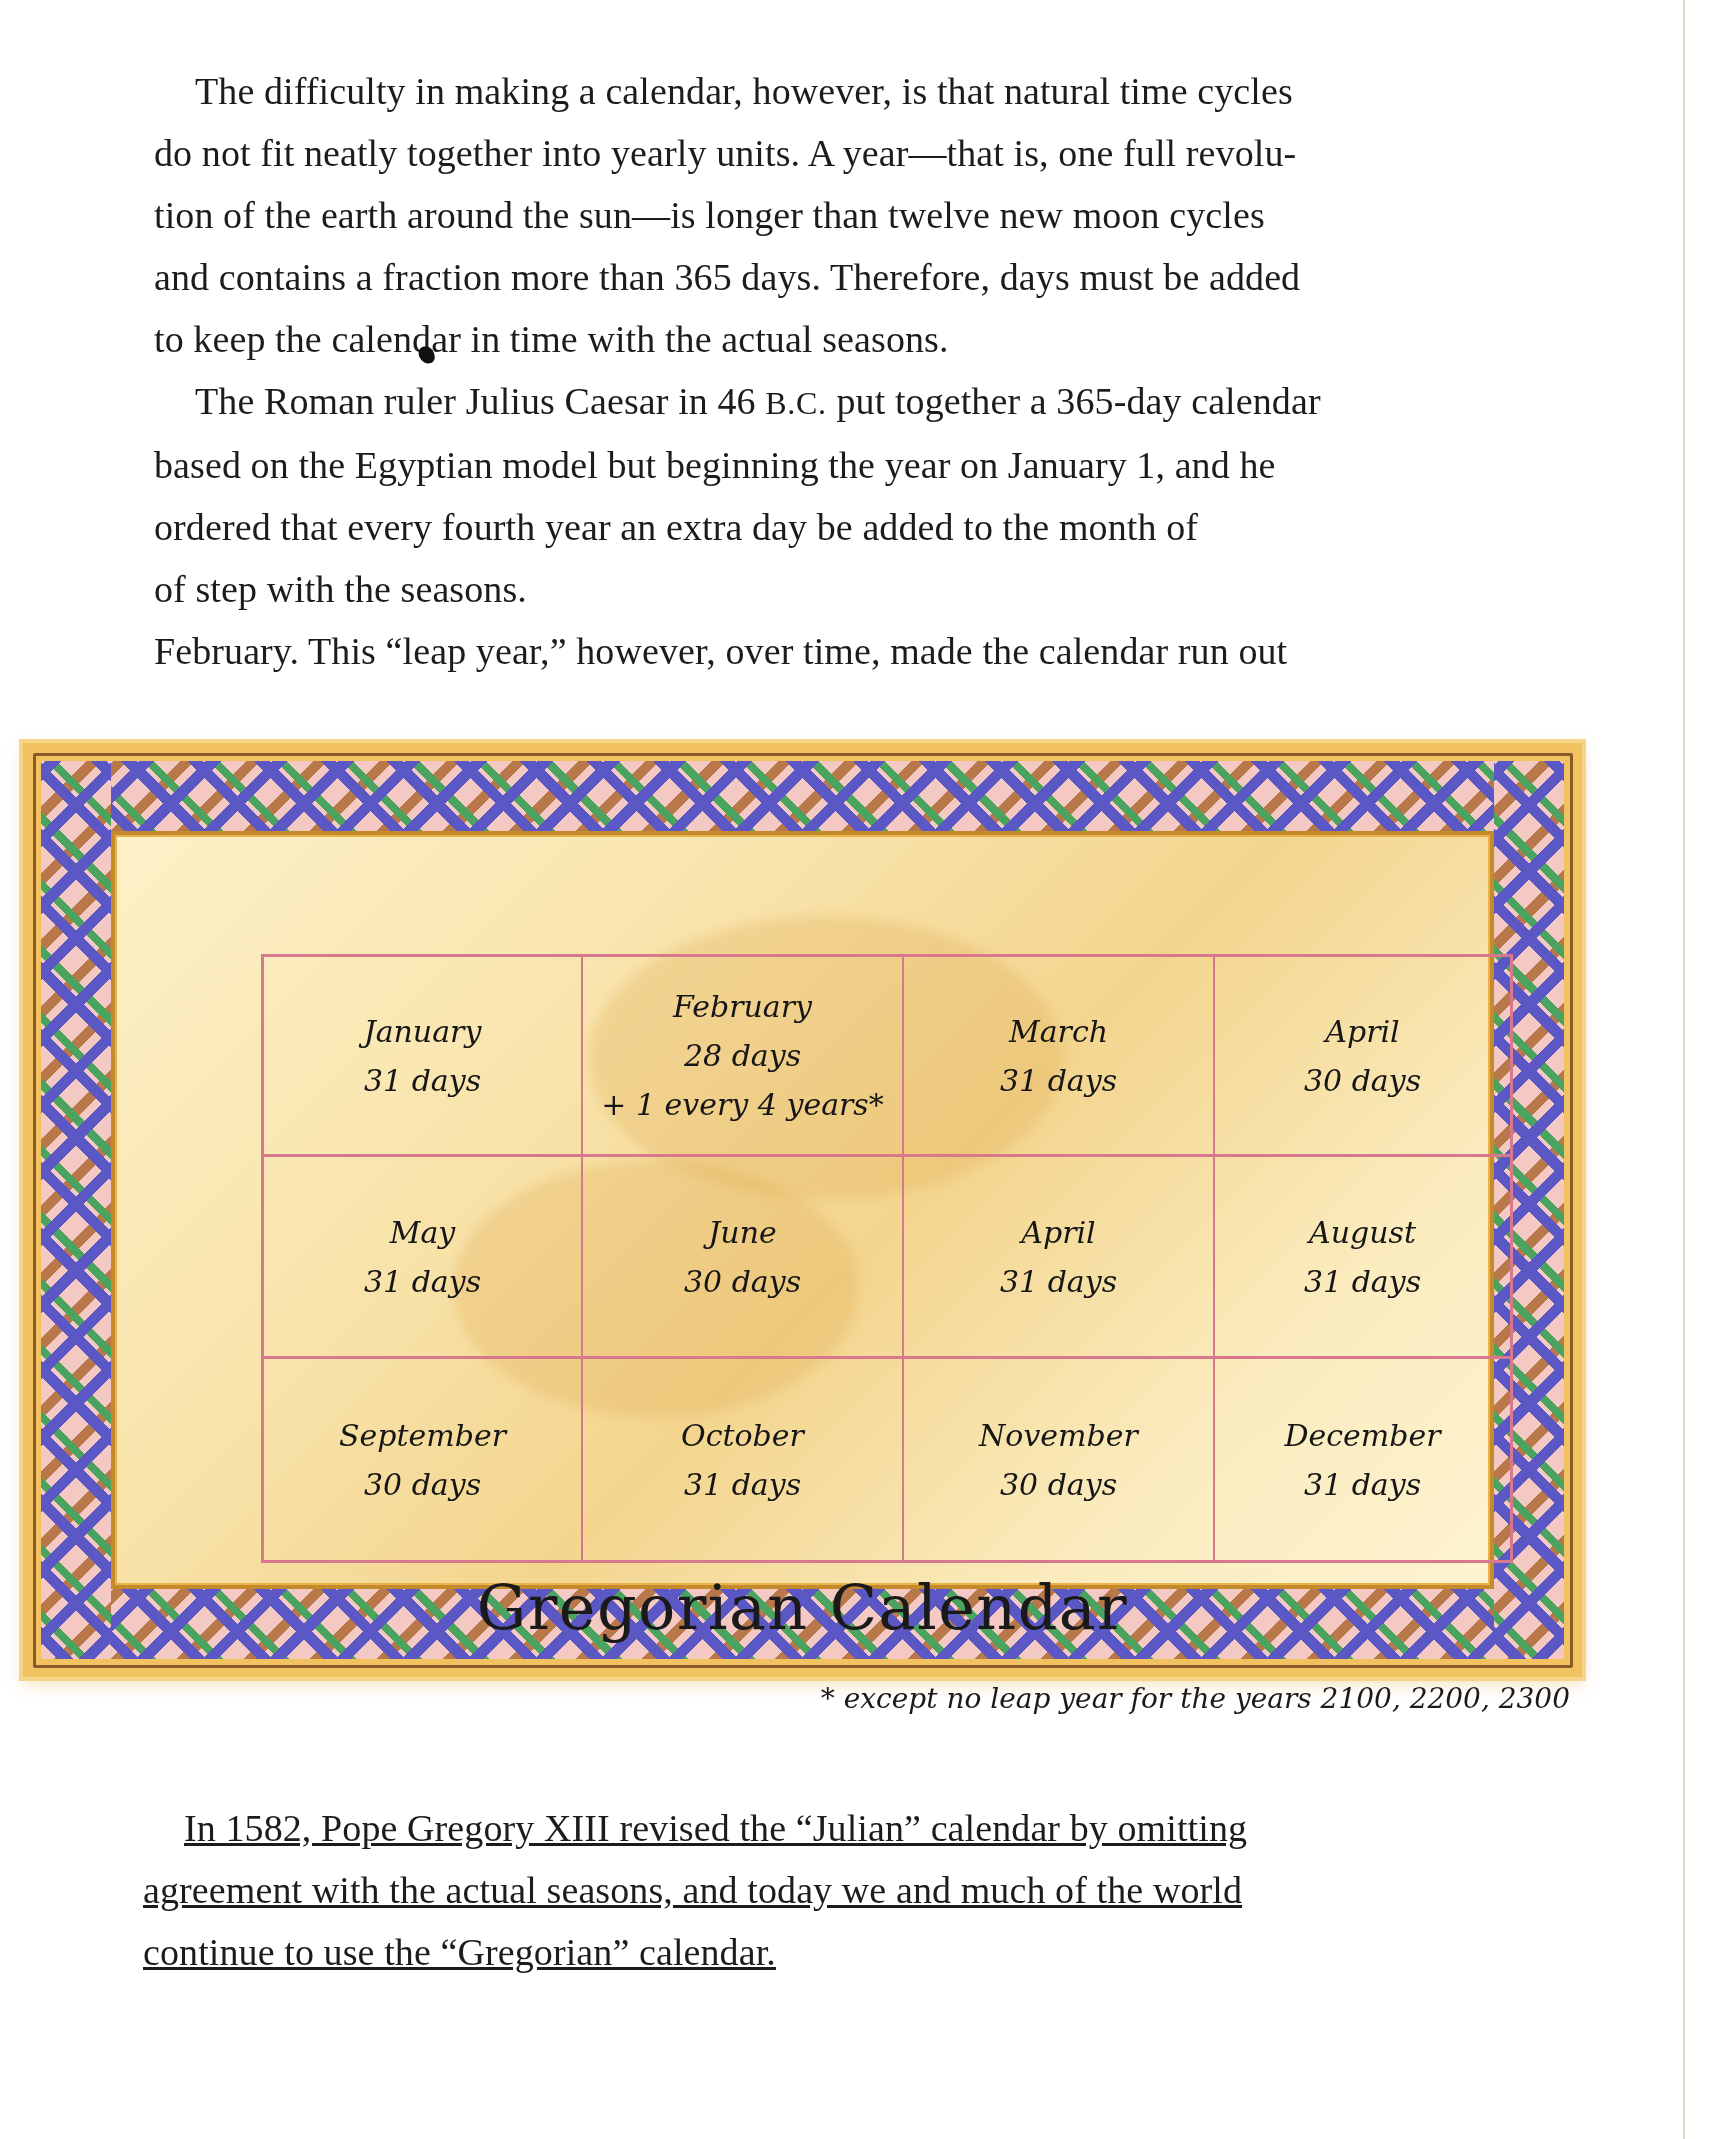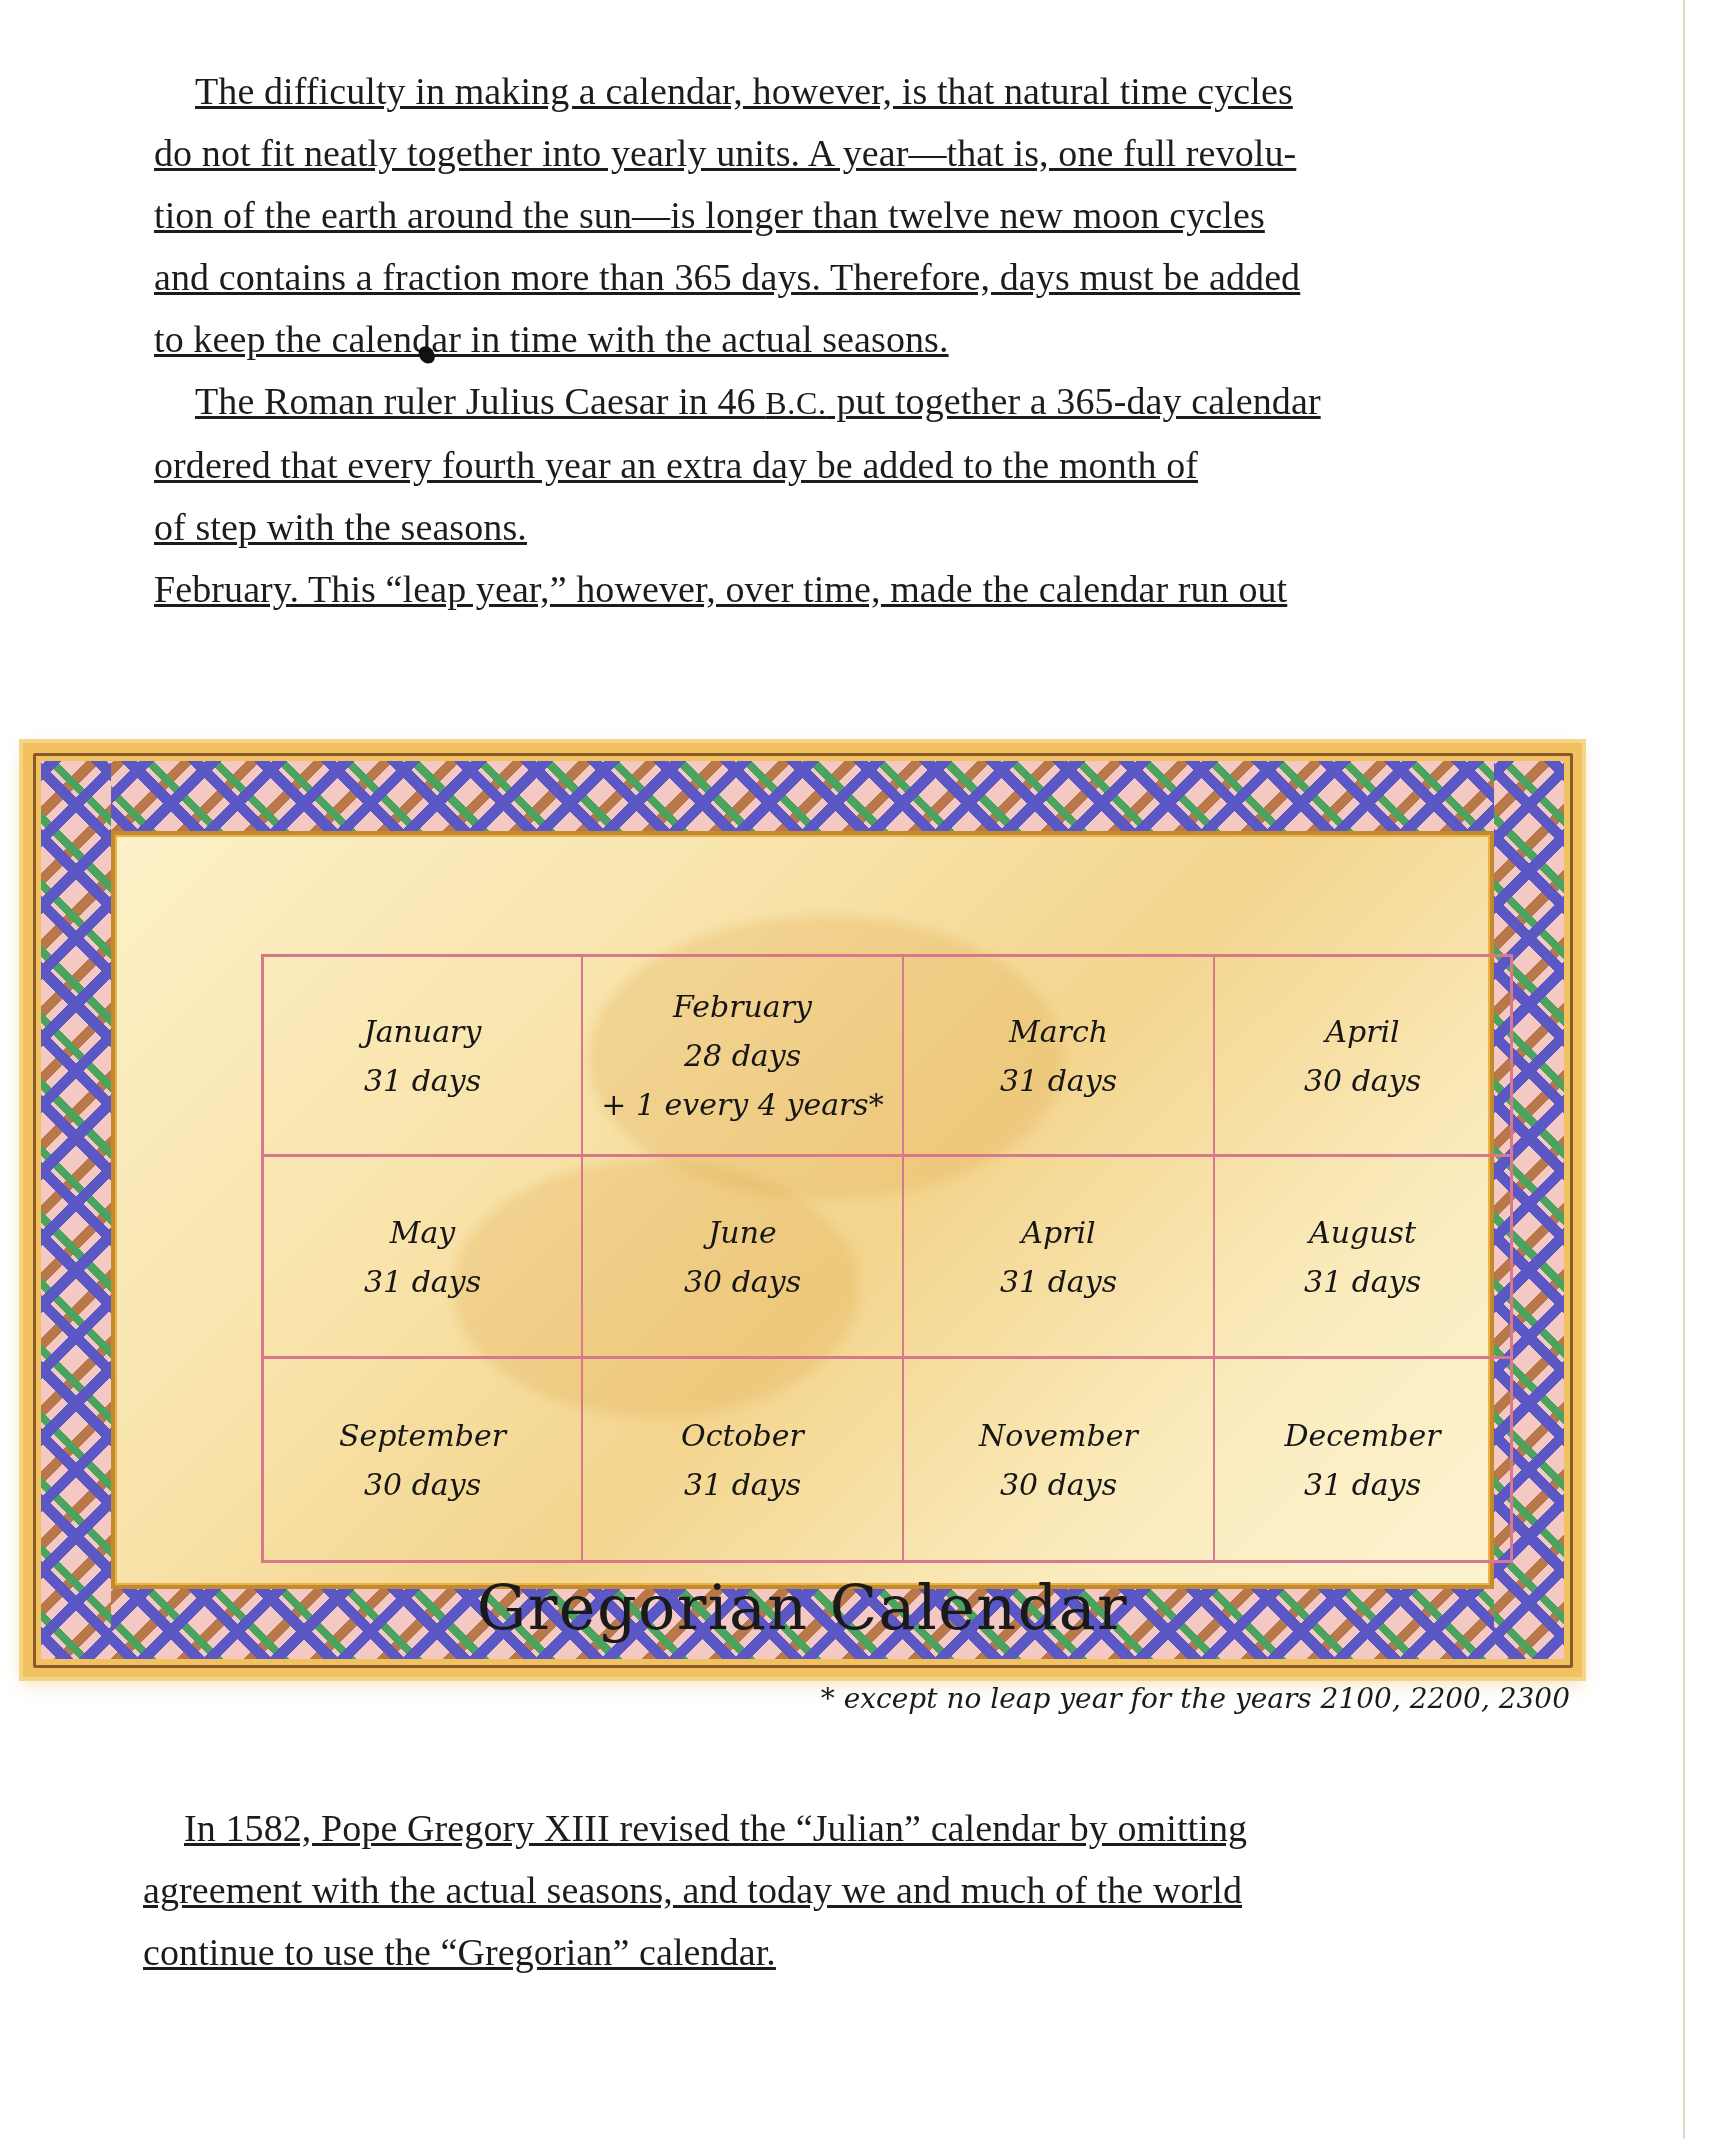"The difficulty in making a" #prose-top { text-decoration: underline -> none }
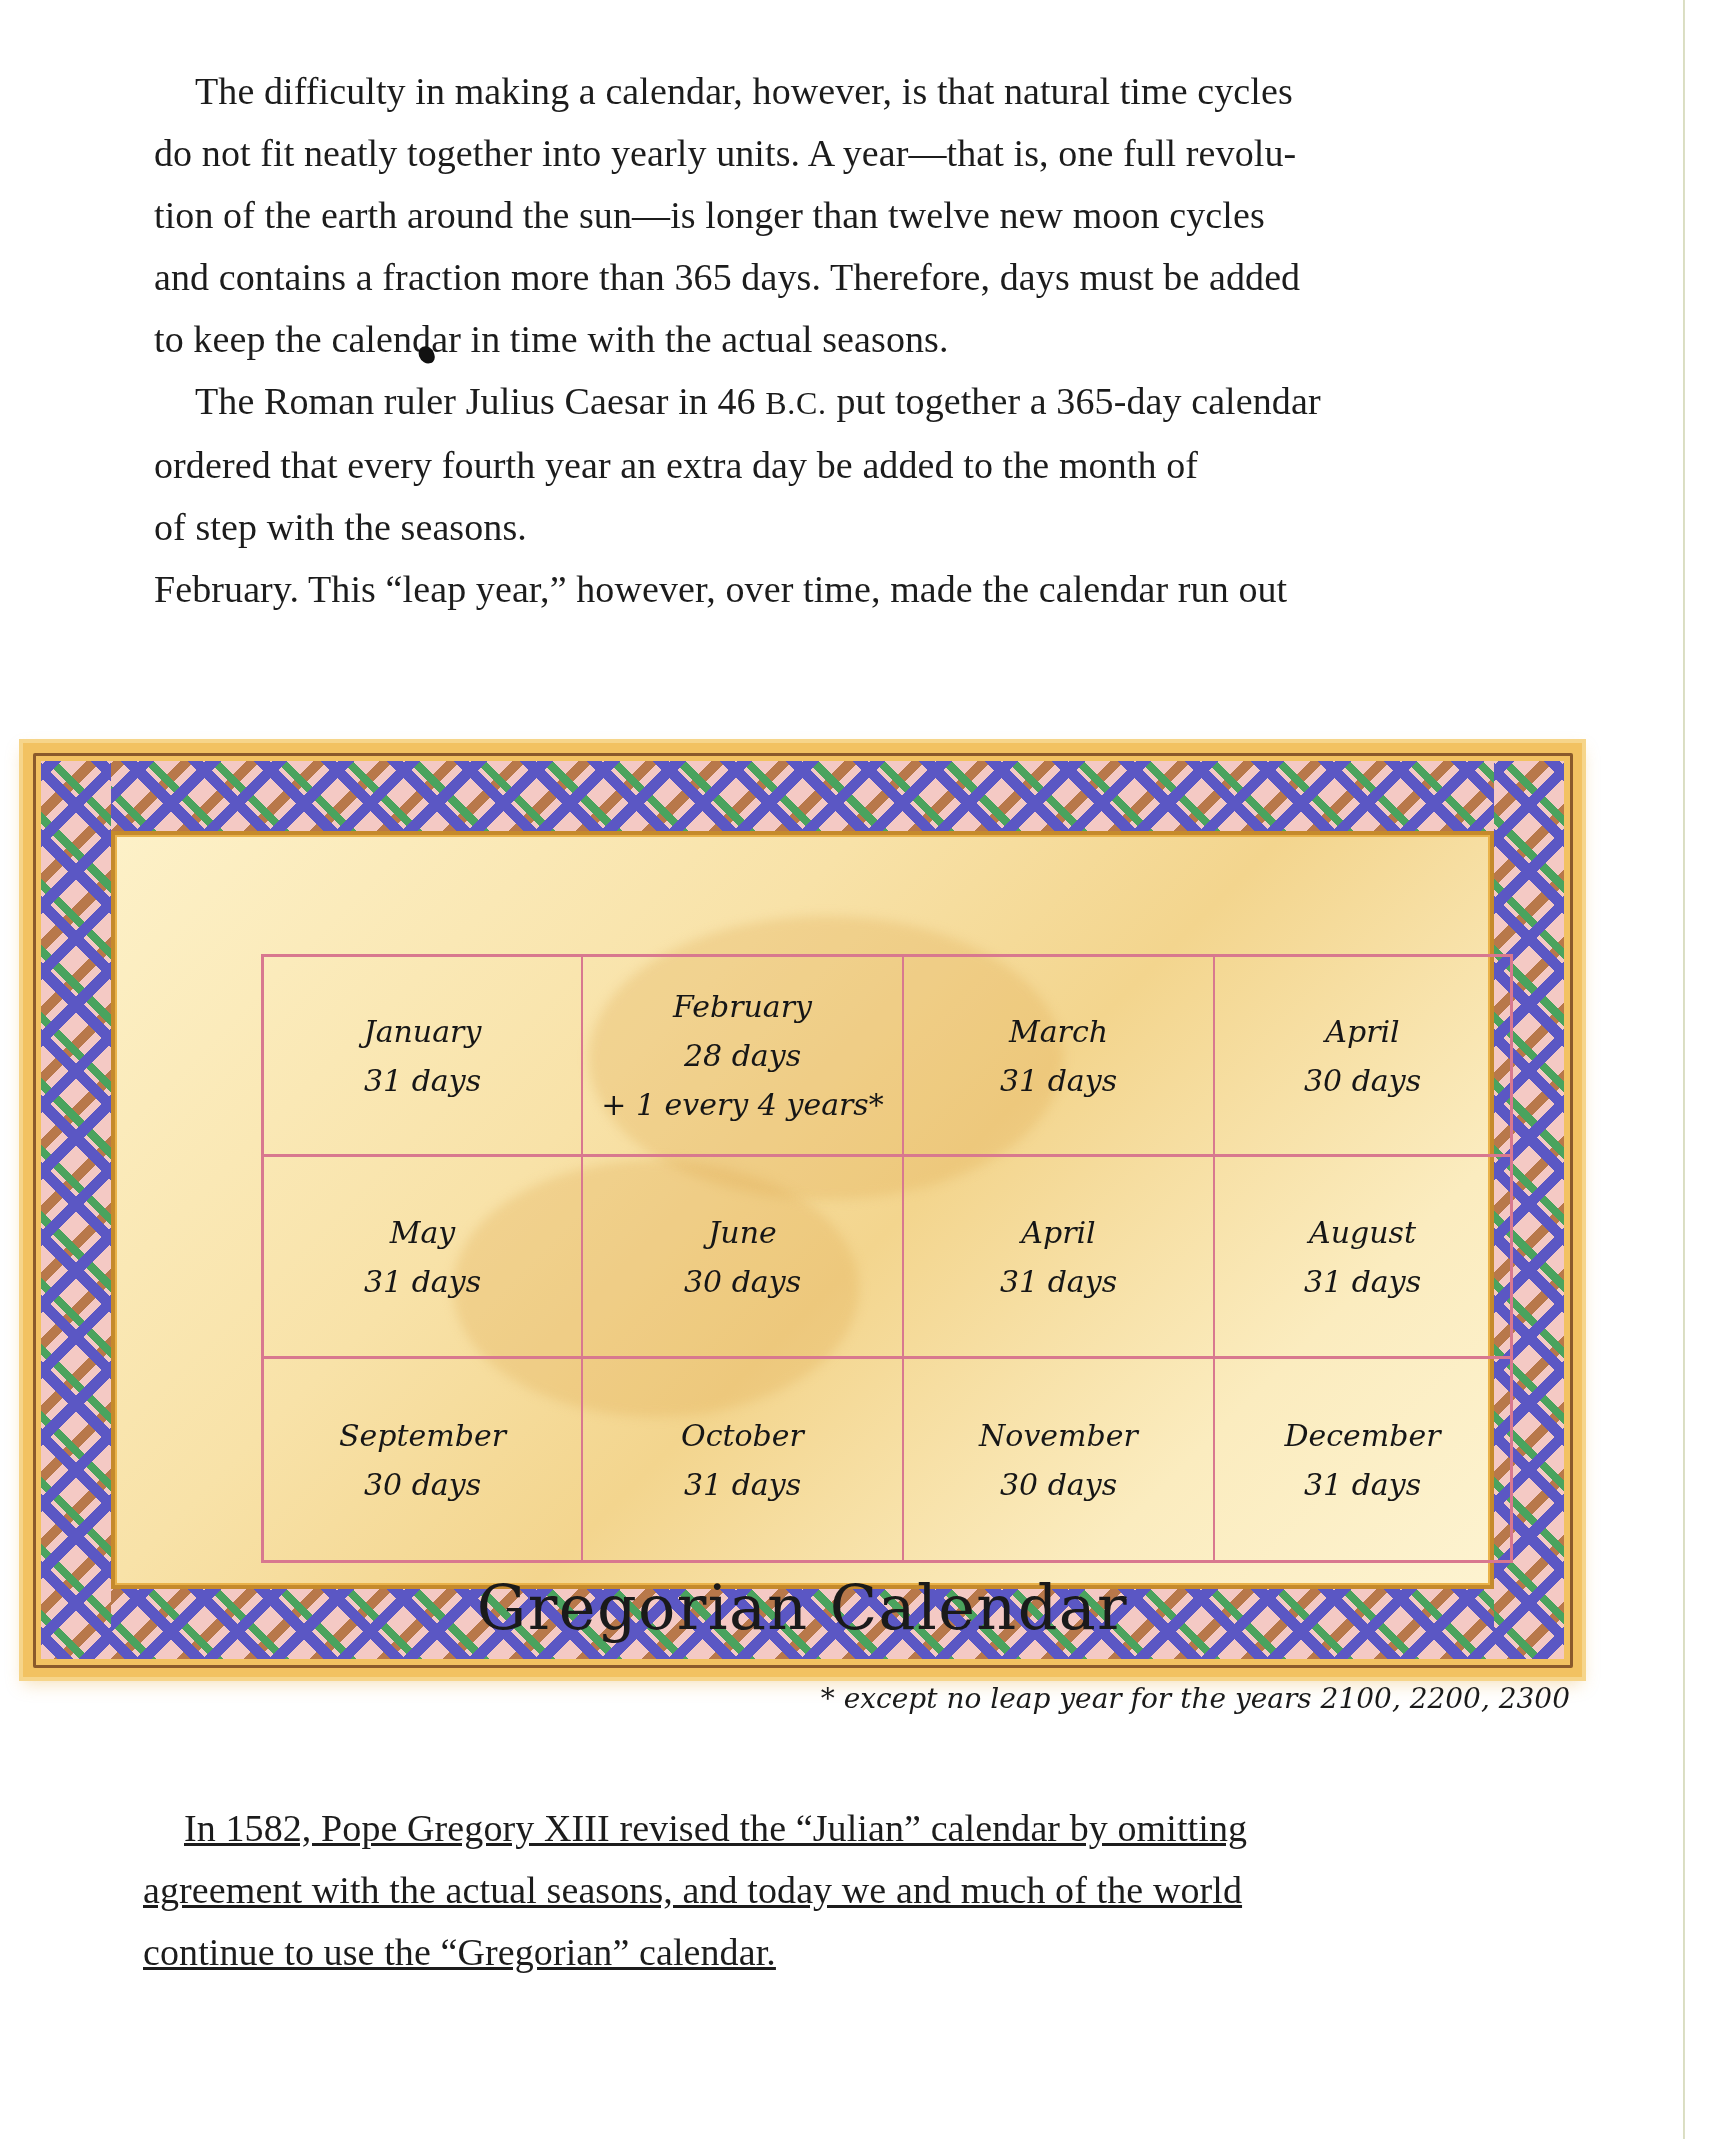"based on the Egyptian model" span.line { html: none -> <span>based on the Egyptian model but beginning the year on January 1, and he</span> }
